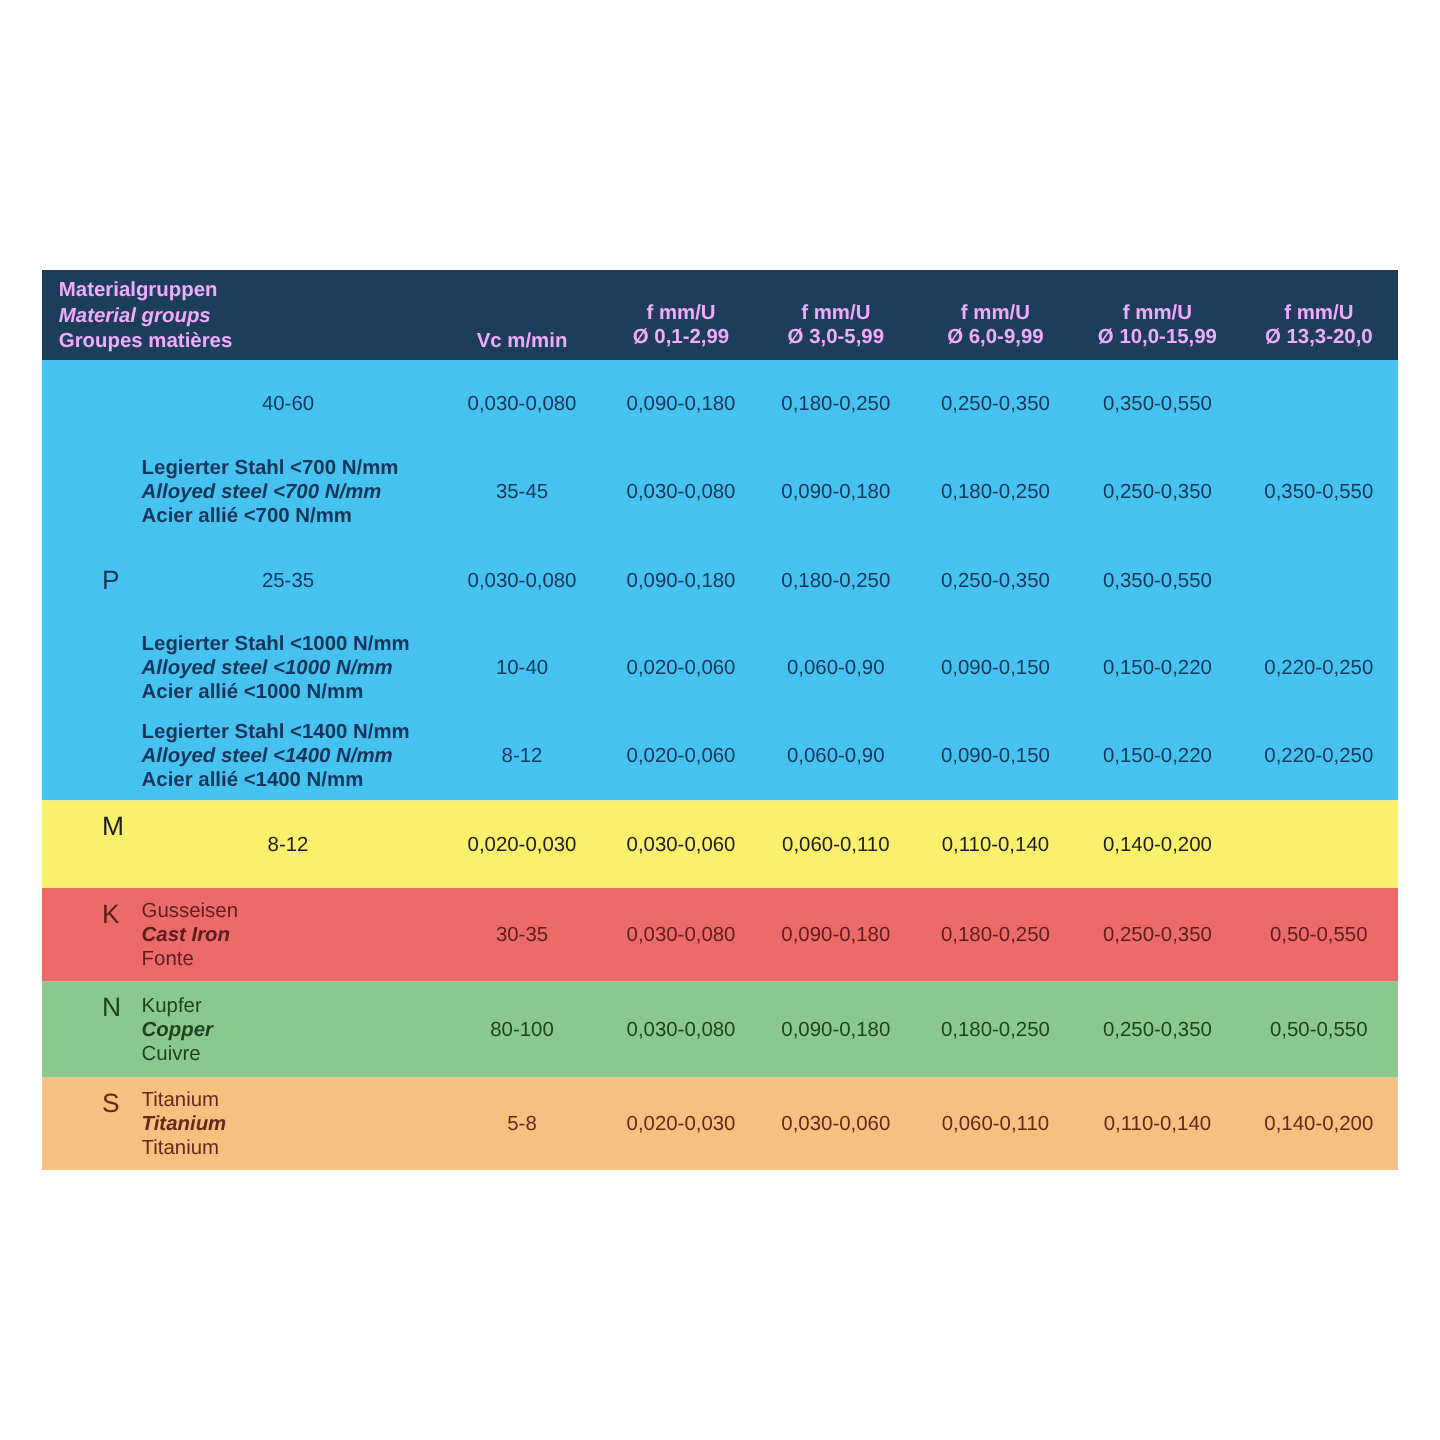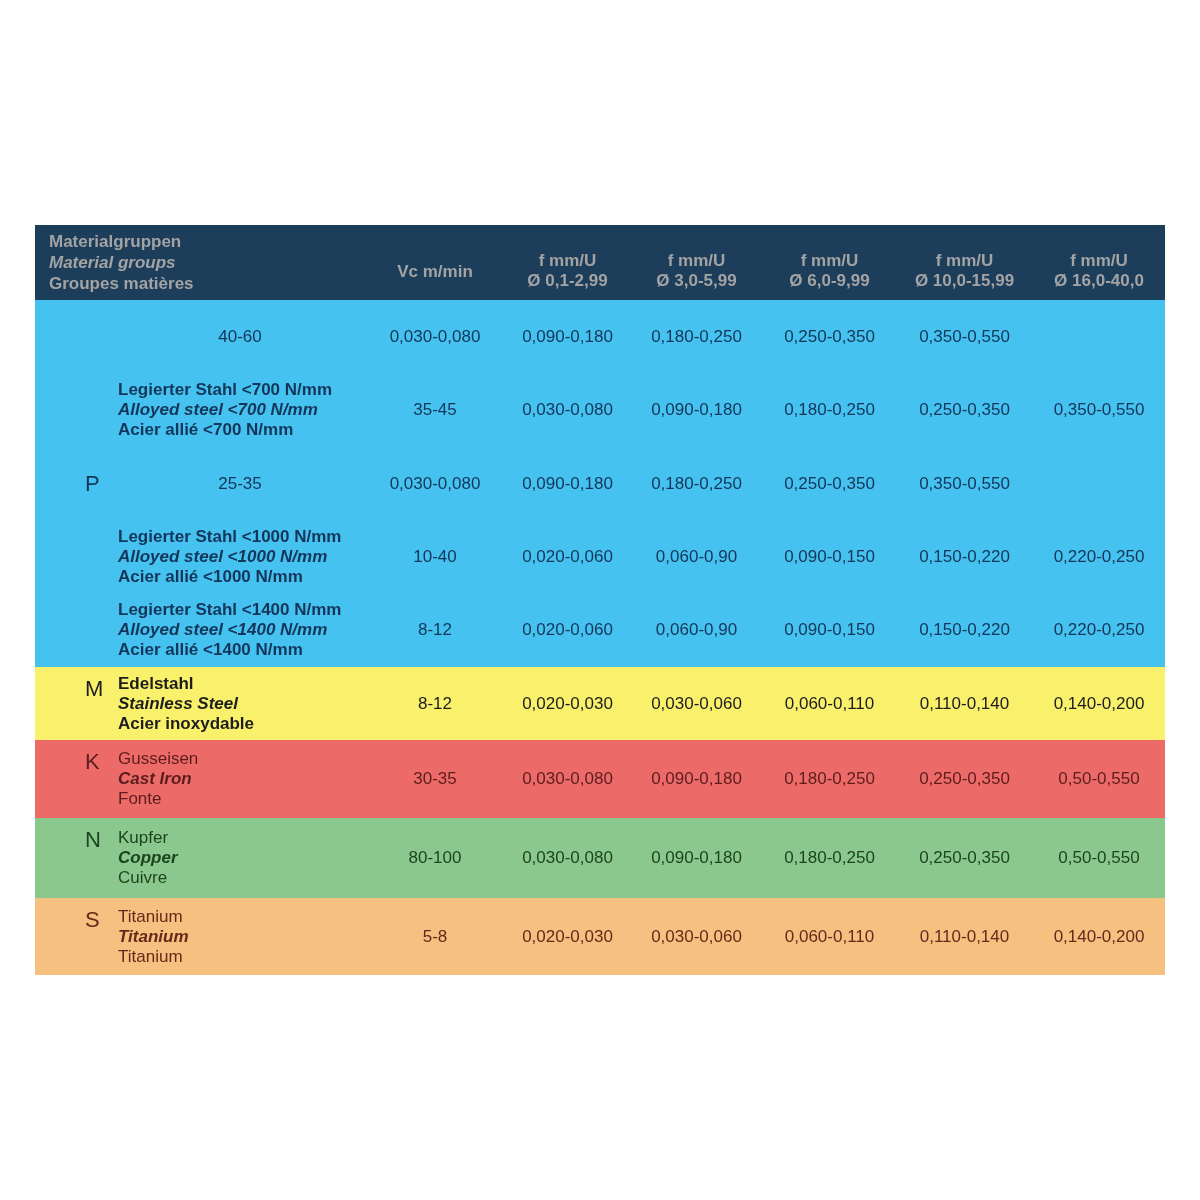"Materialgruppen" .thead { color: #a3a3a3 -> #f0abfc }
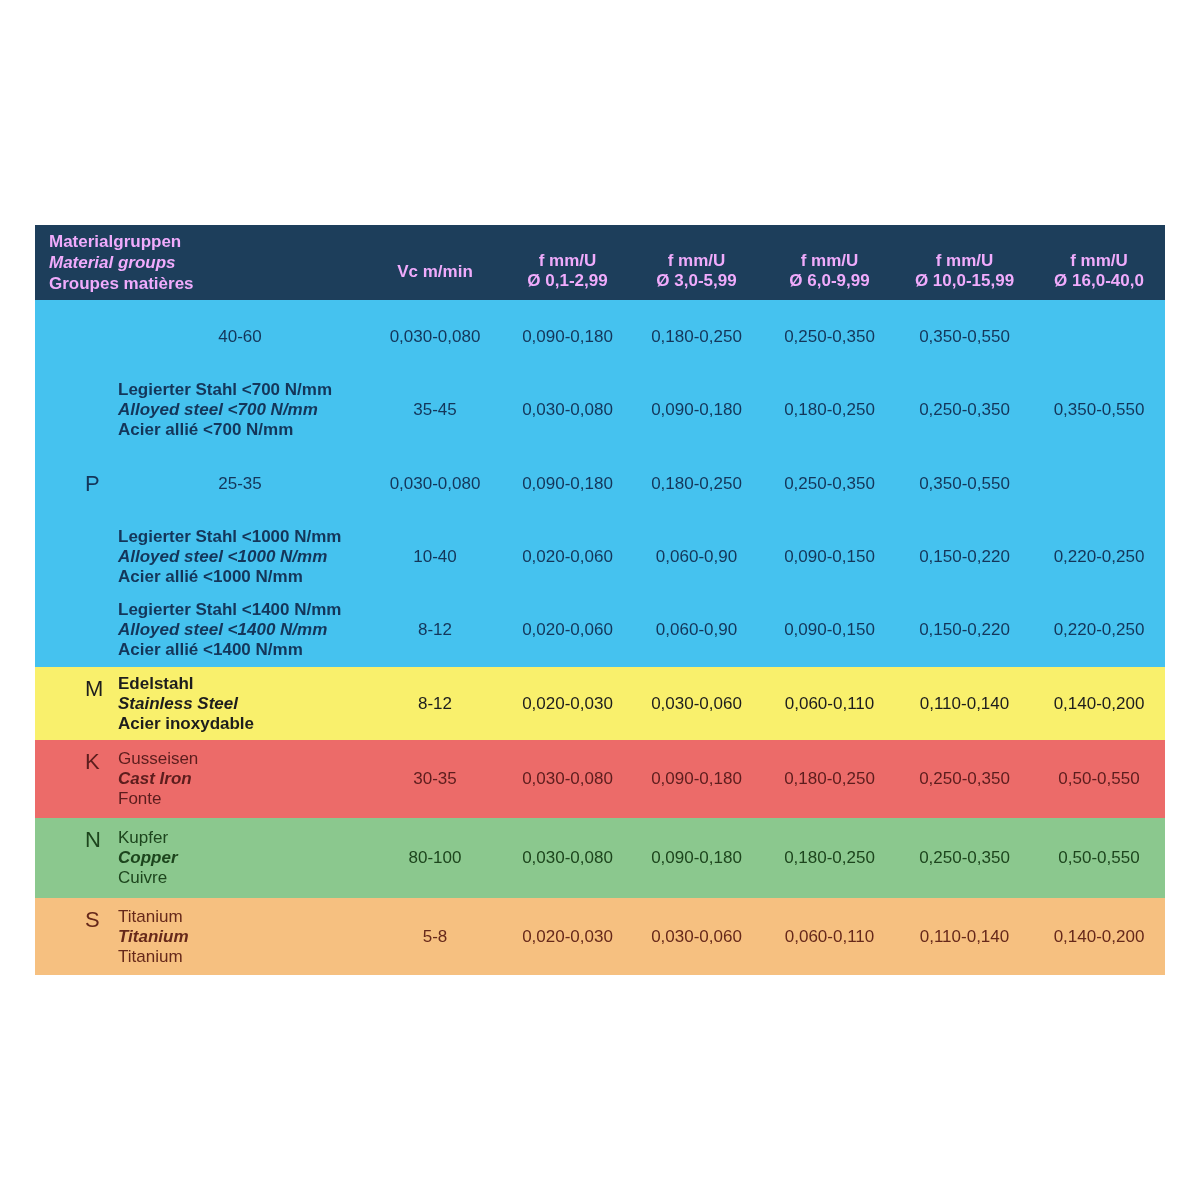"Vc m/min" .head-vc { padding-bottom: 18px -> 6px }
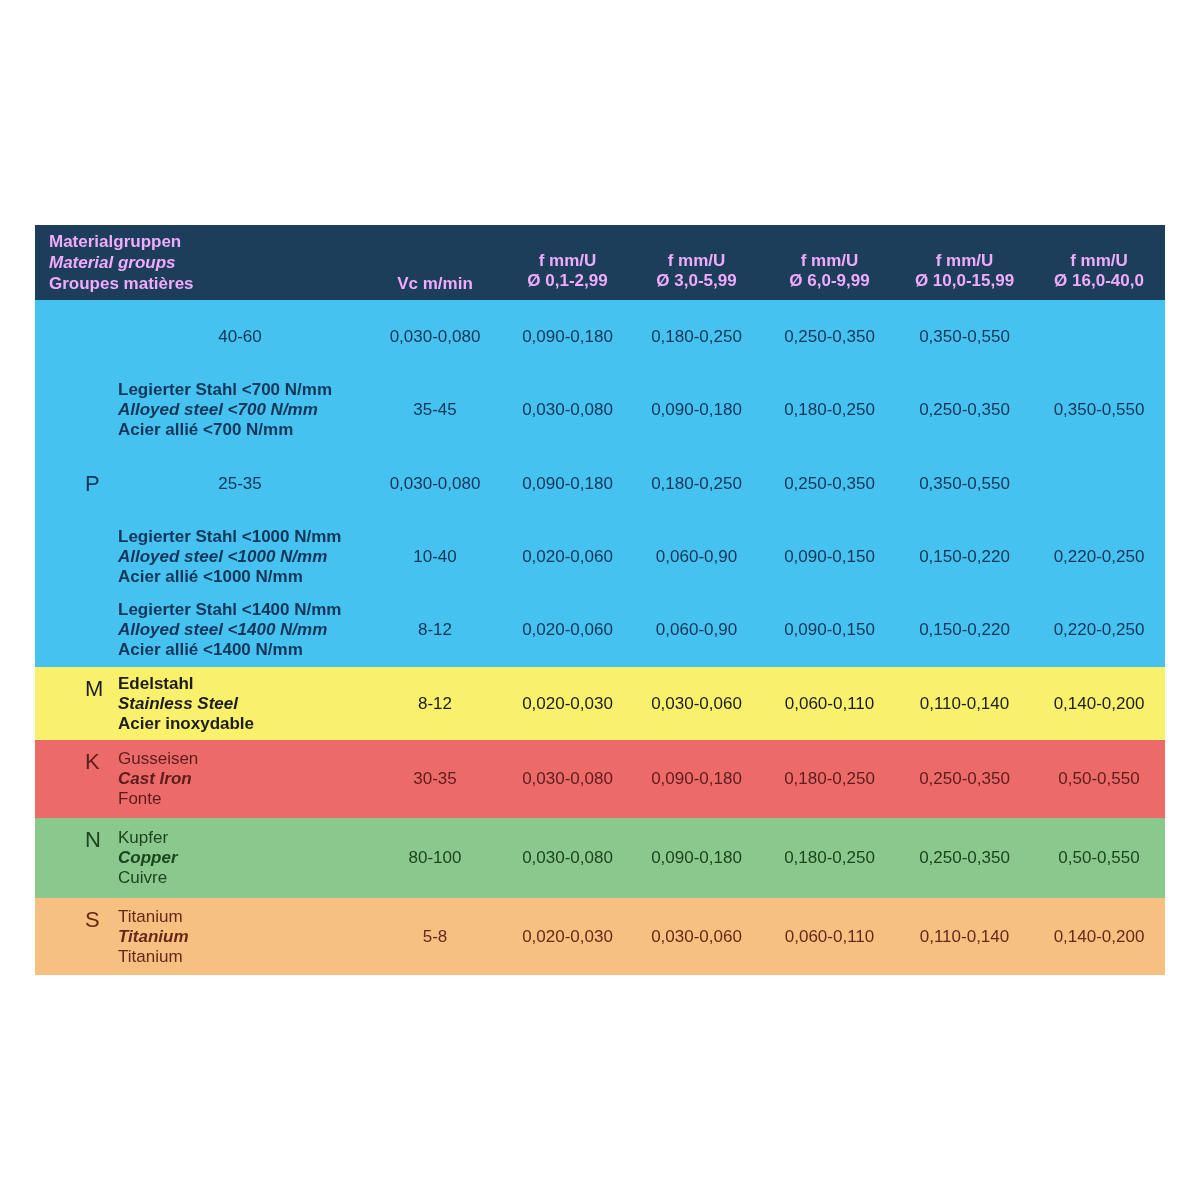"Ø 16,0-40,0" div.b { text: 16,0-40,0 -> 13,3-20,0 }
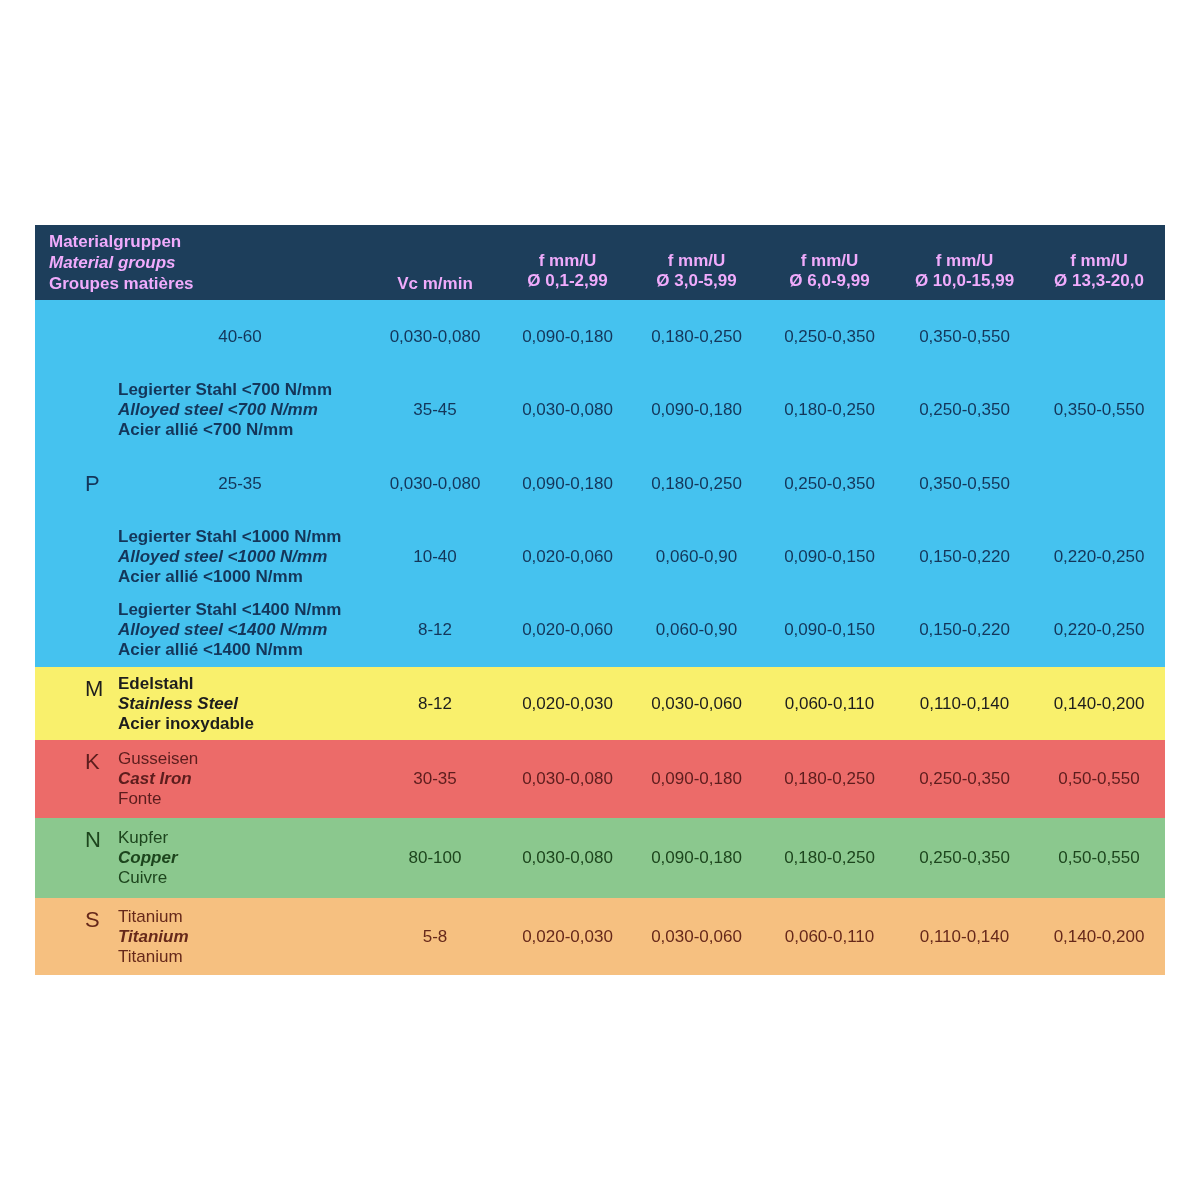"Edelstahl" div.mat { html: <div> <div>Edelstahl</div> <div>Stainless Steel</div> <div>Acier inoxydable</div> </div> -> none }
